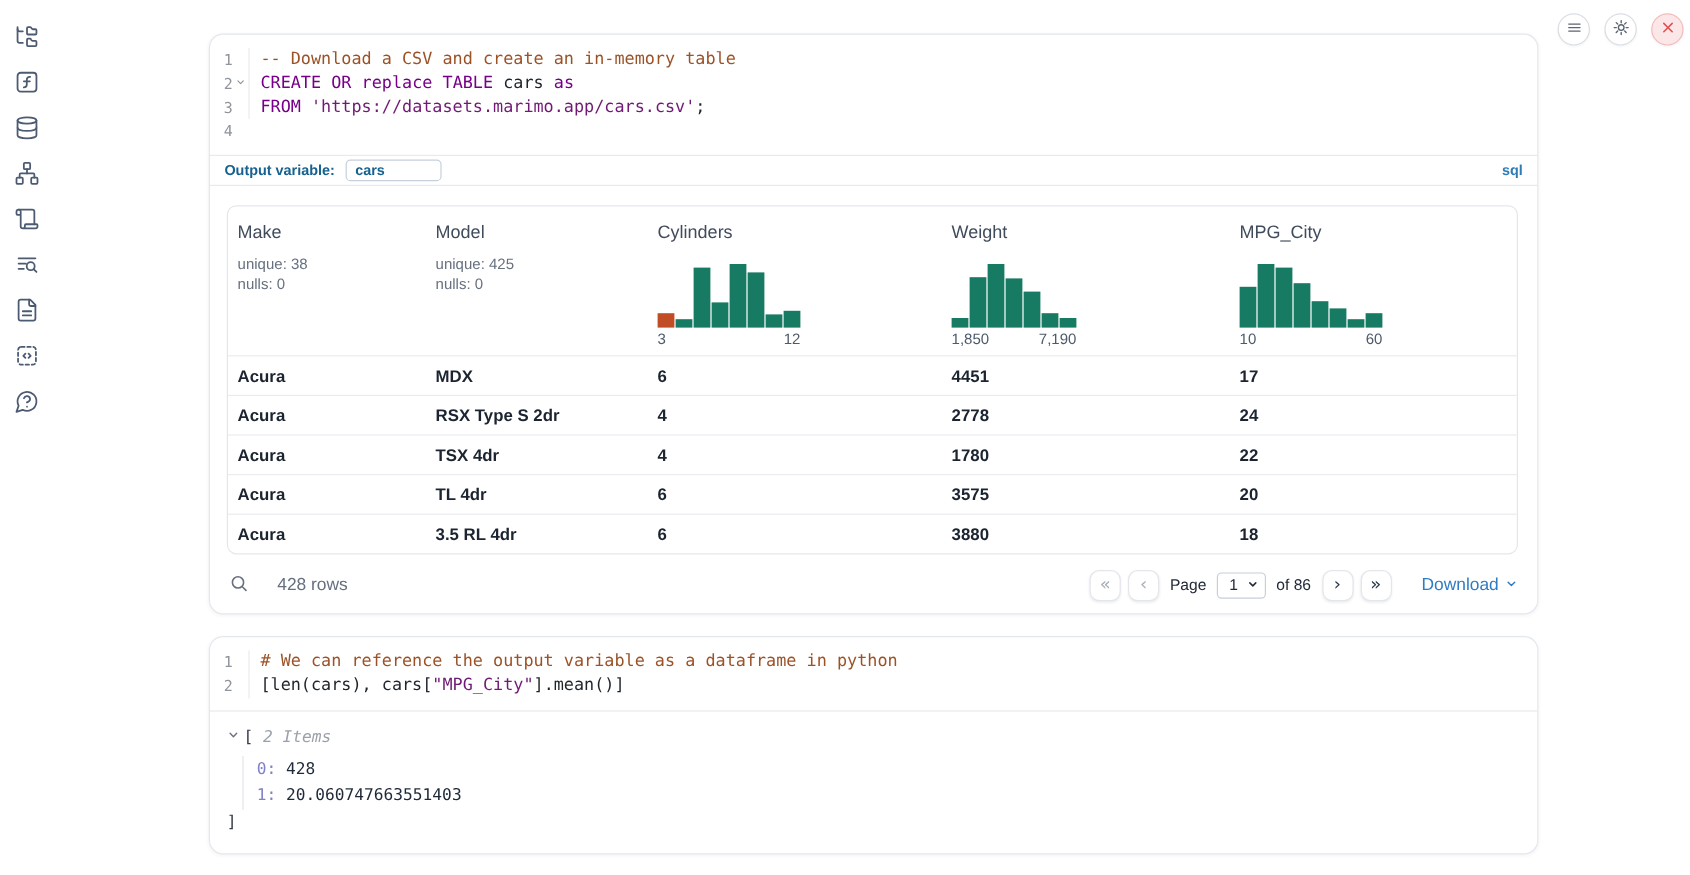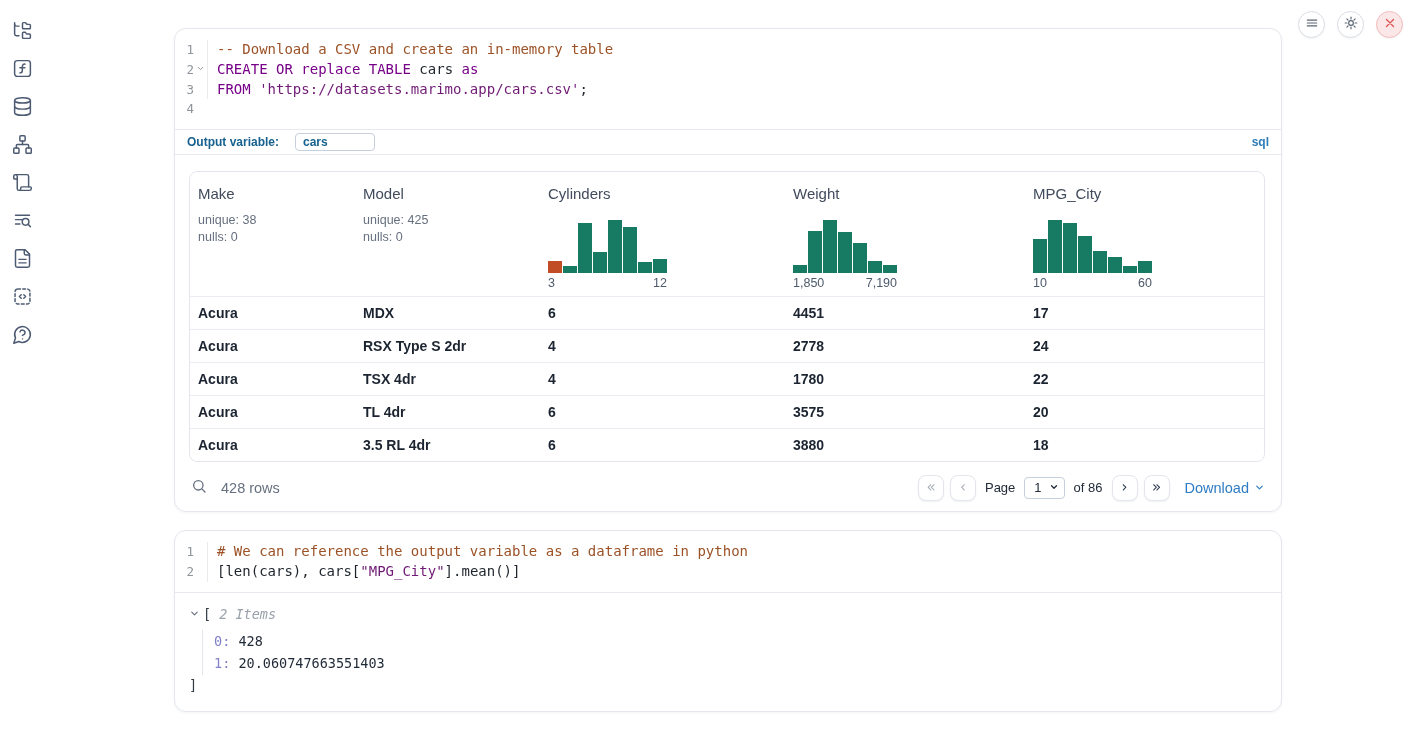"Output variable:" .outvar-bar { gap: 16px -> 9px }
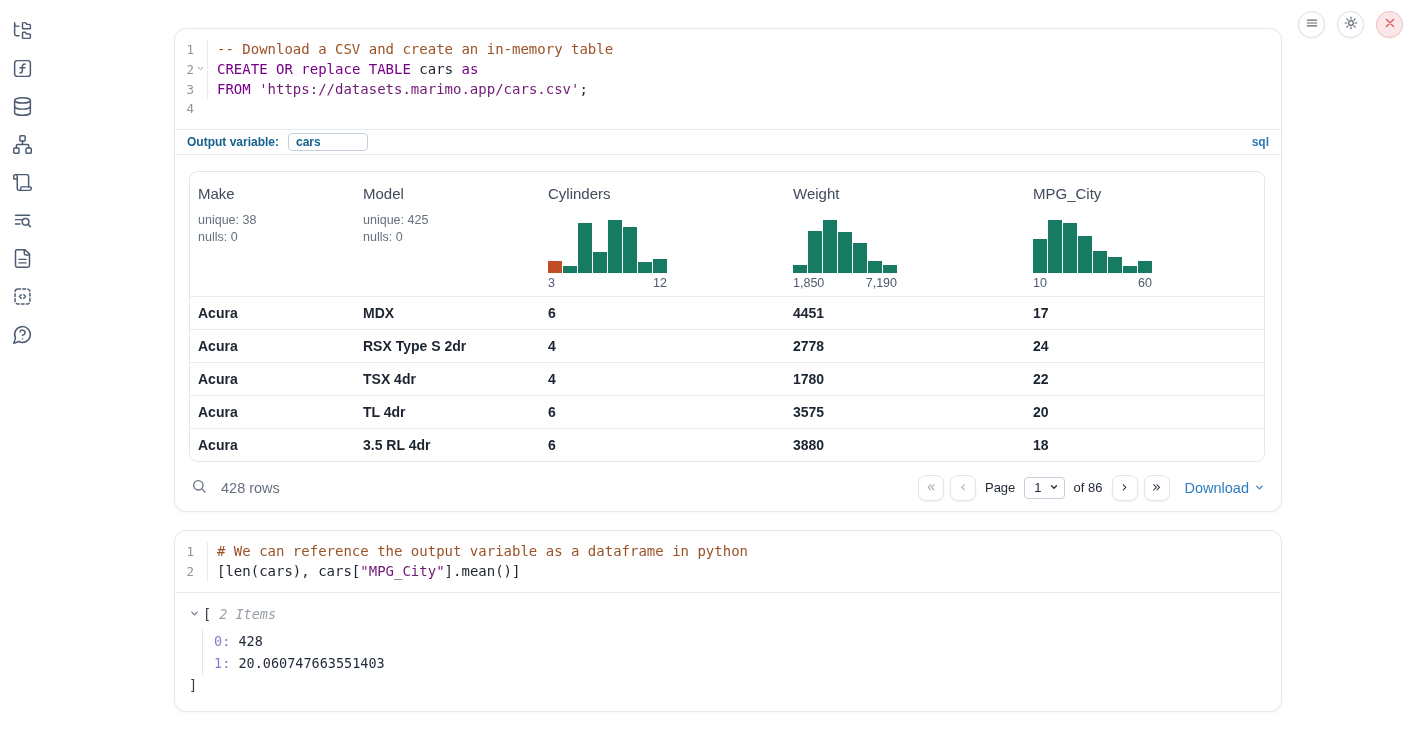"428 rows" .rows-count { gap: 14px -> 24px }
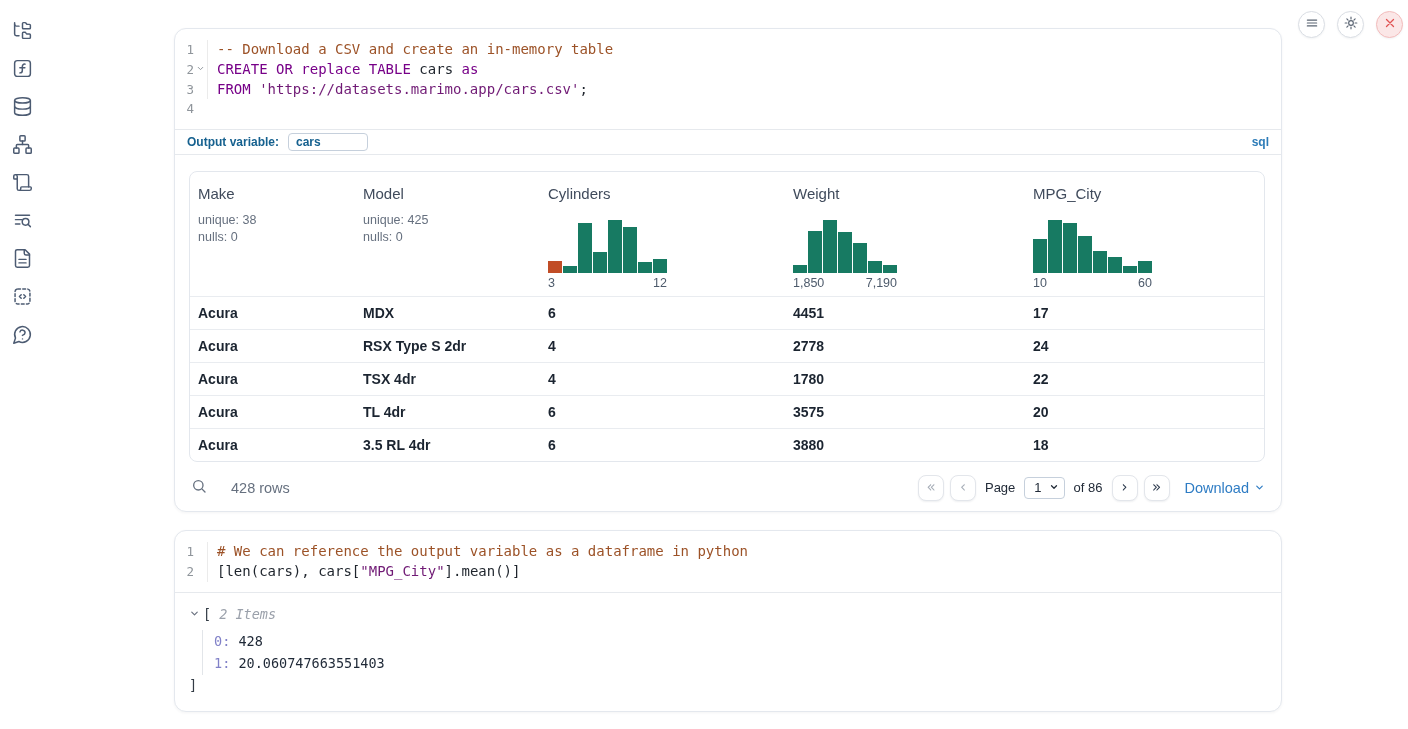"Download" .download-btn { margin-left: 9px -> 19px }
